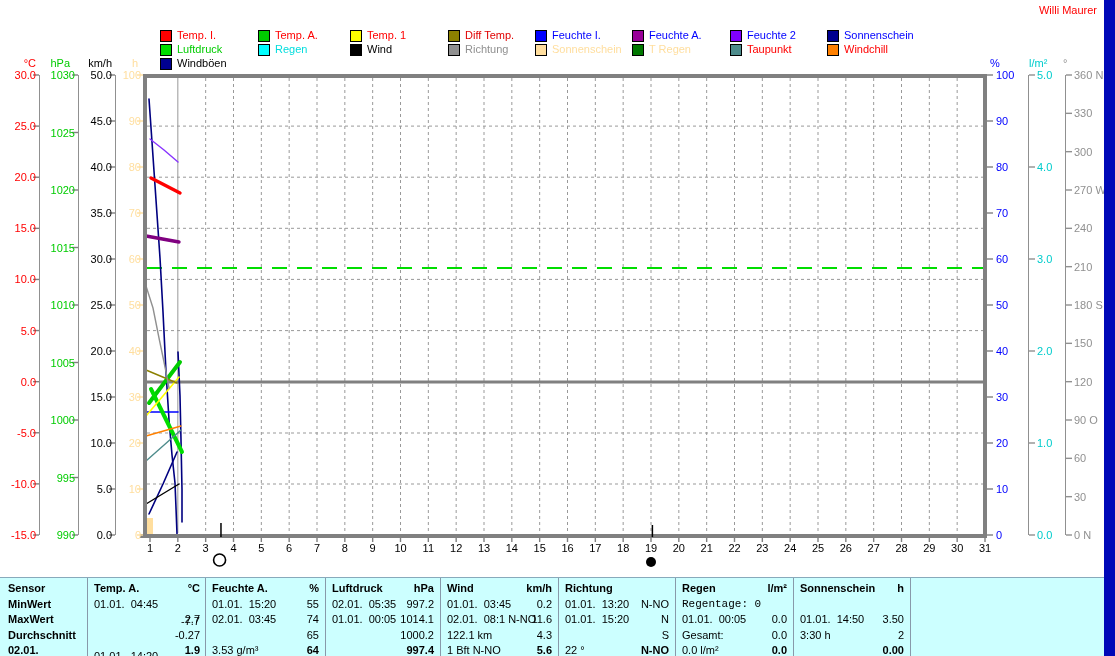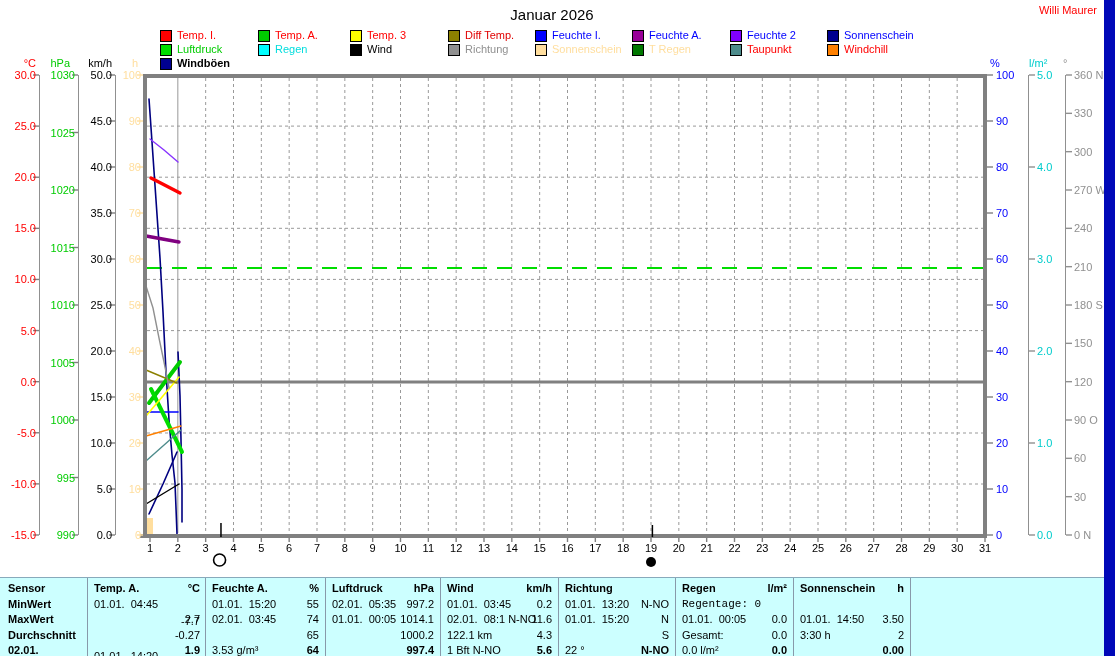"Januar 2026" div.title { html: <div>Januar 2026</div> -> none }
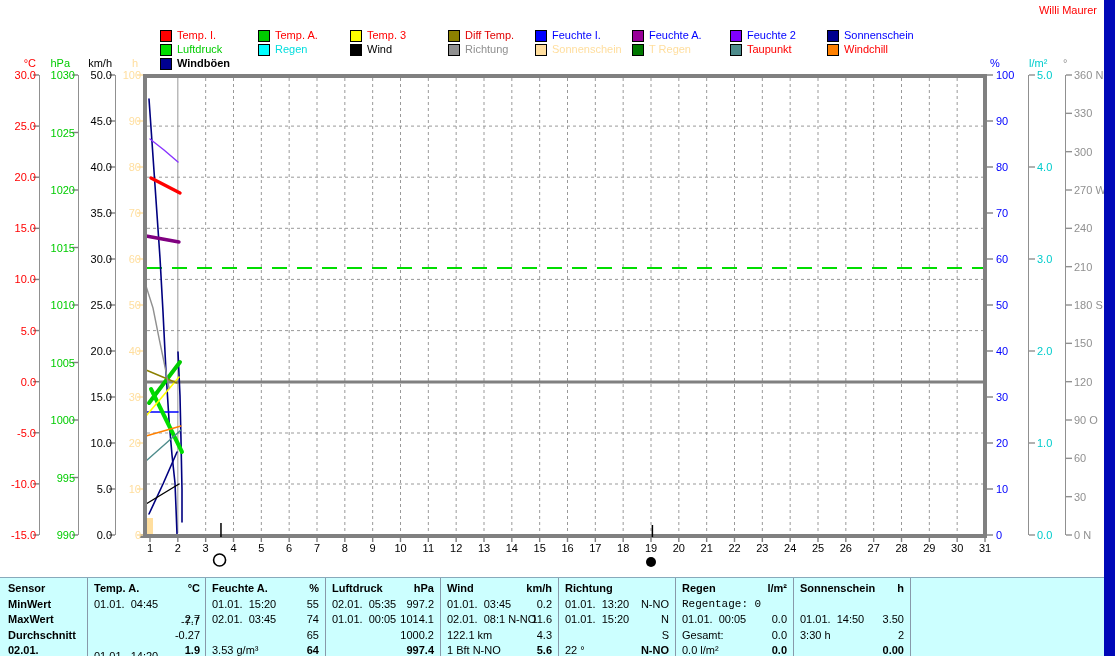"Temp. 3" span.lbl { text: 3 -> 1 }
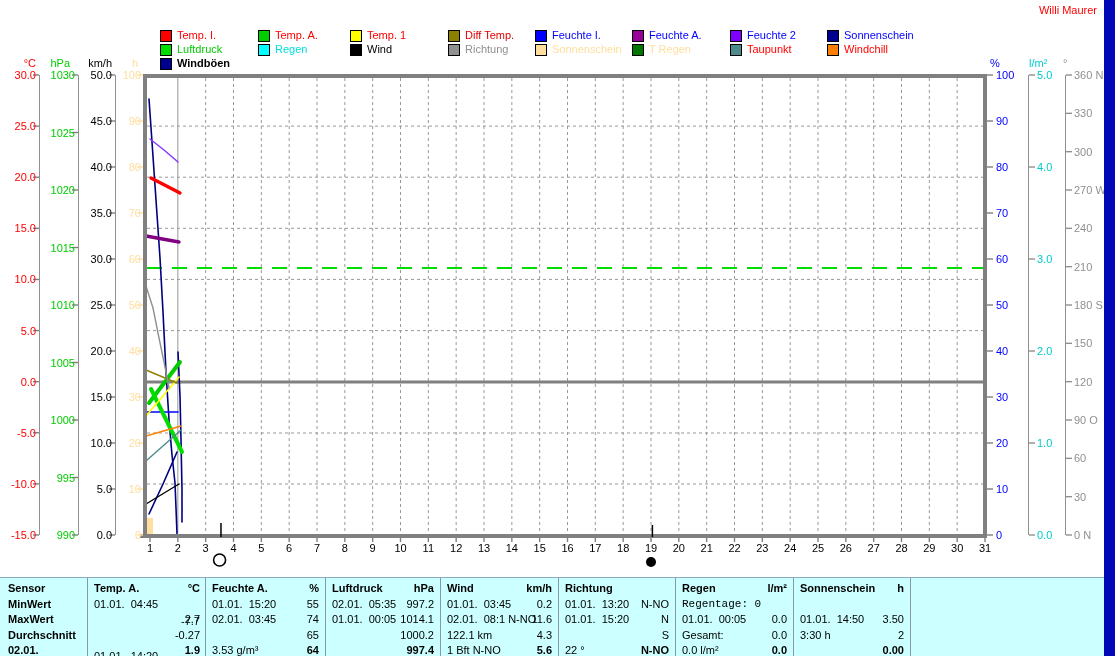"Windböen" span.lbl { font-weight: bold -> none }
